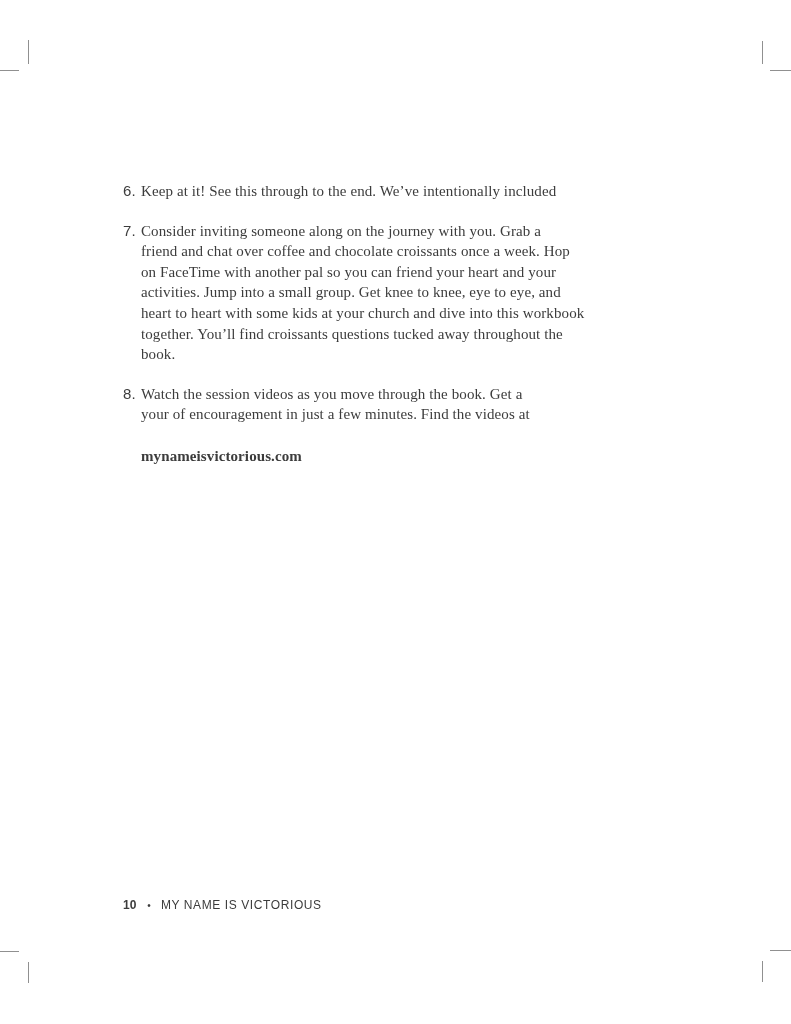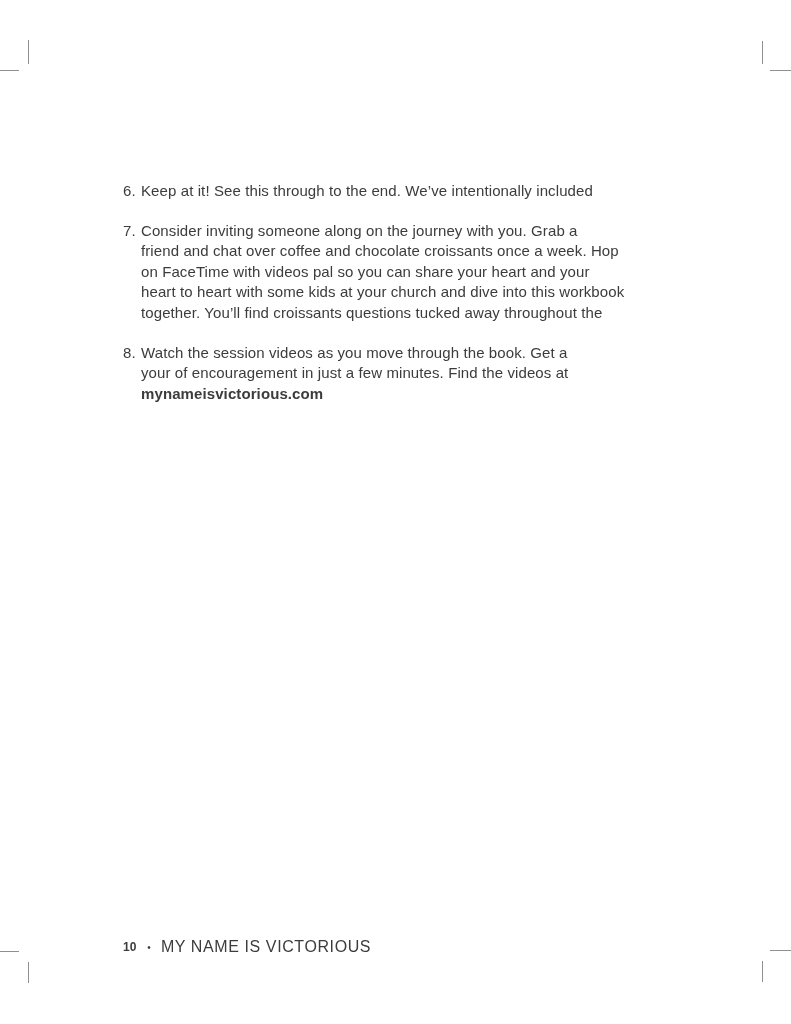"Keep at it! See this" .lines { font-family: none -> Liberation Serif, serif }
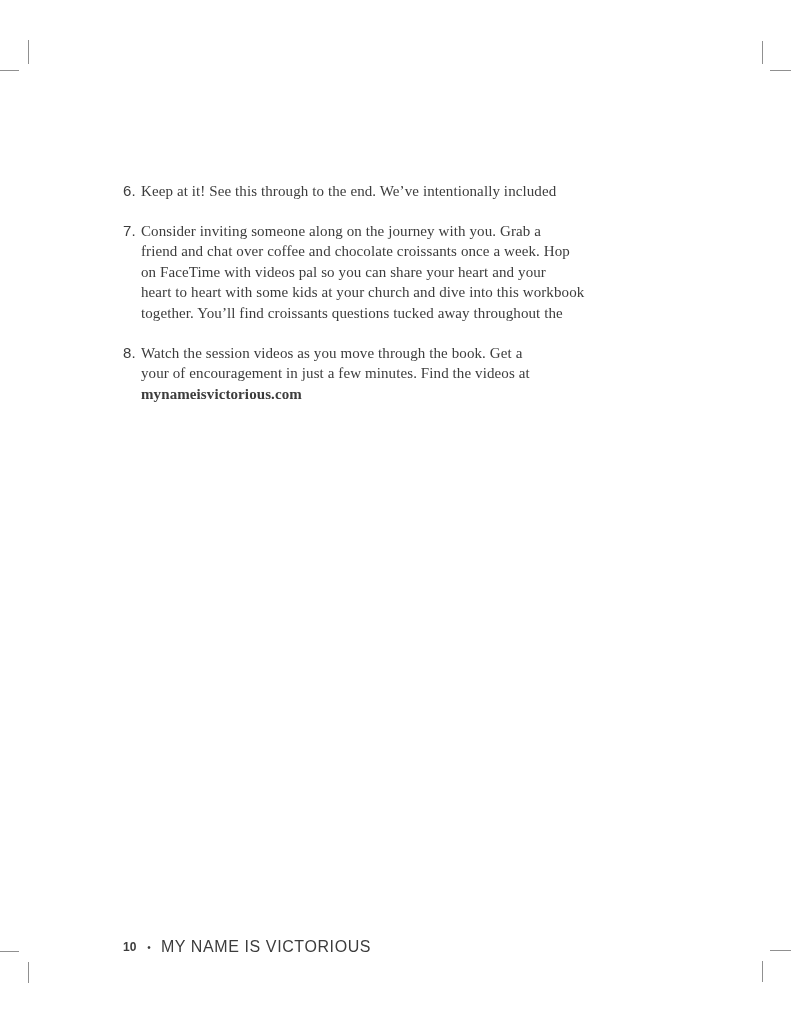"on FaceTime with videos pal" div.line { text: videos pal so you can share -> another pal so you can friend }
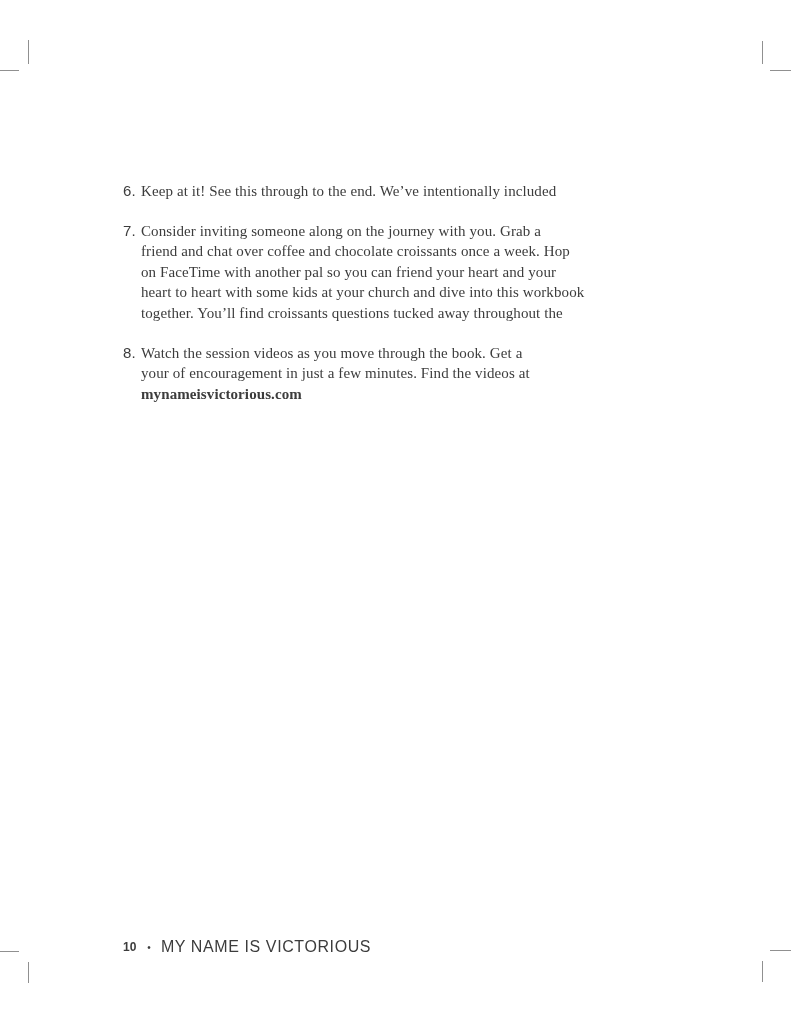"activities. Jump into a small" div.line { html: none -> <div>activities. Jump into a small group. Get knee to knee, eye to eye, and</div> }
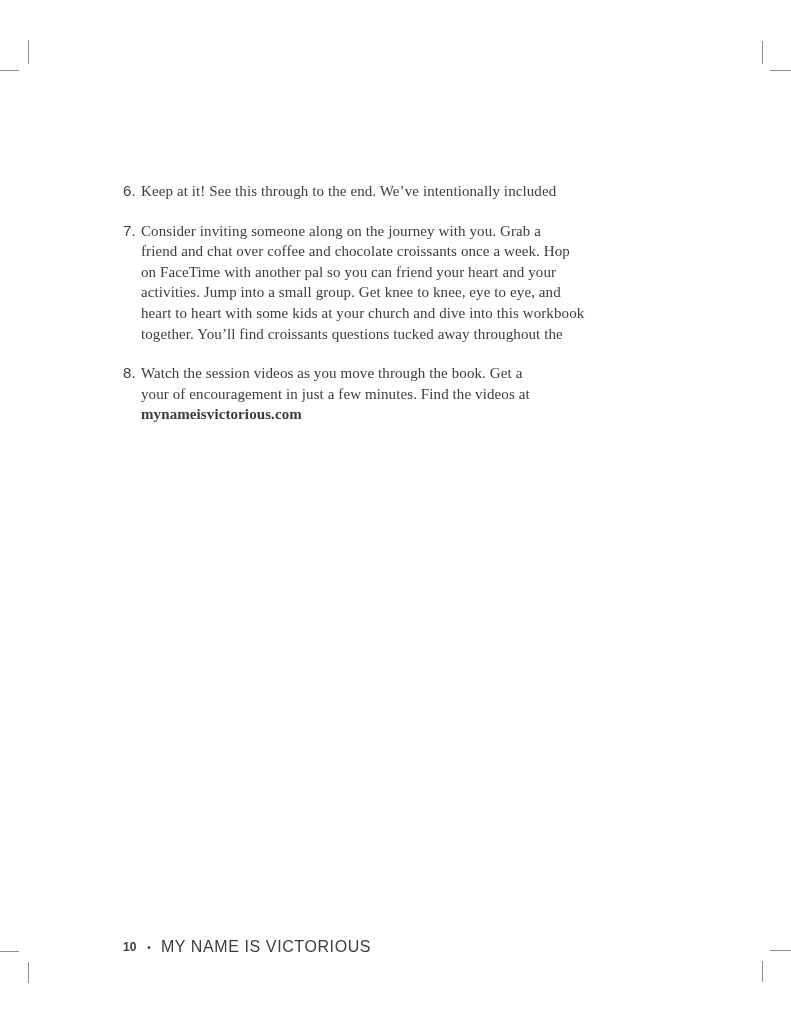"book." div.line { html: none -> <div>book.</div> }
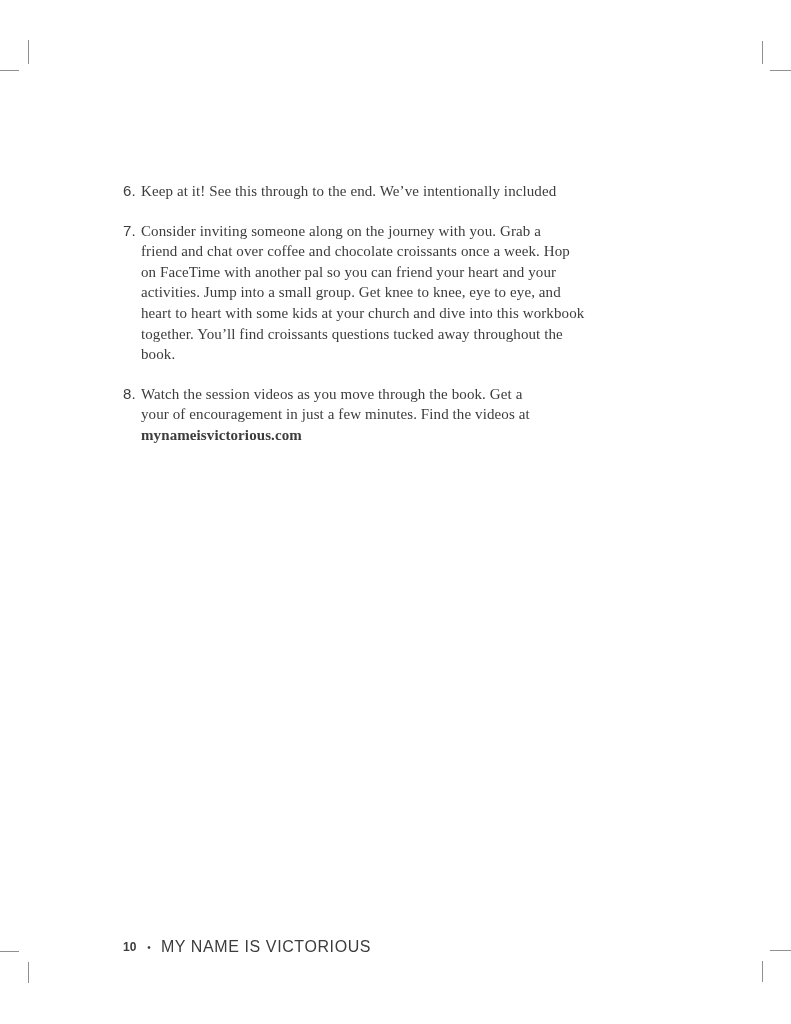"mynameisvictorious.com" .line.bold { margin-top: none -> 21px }
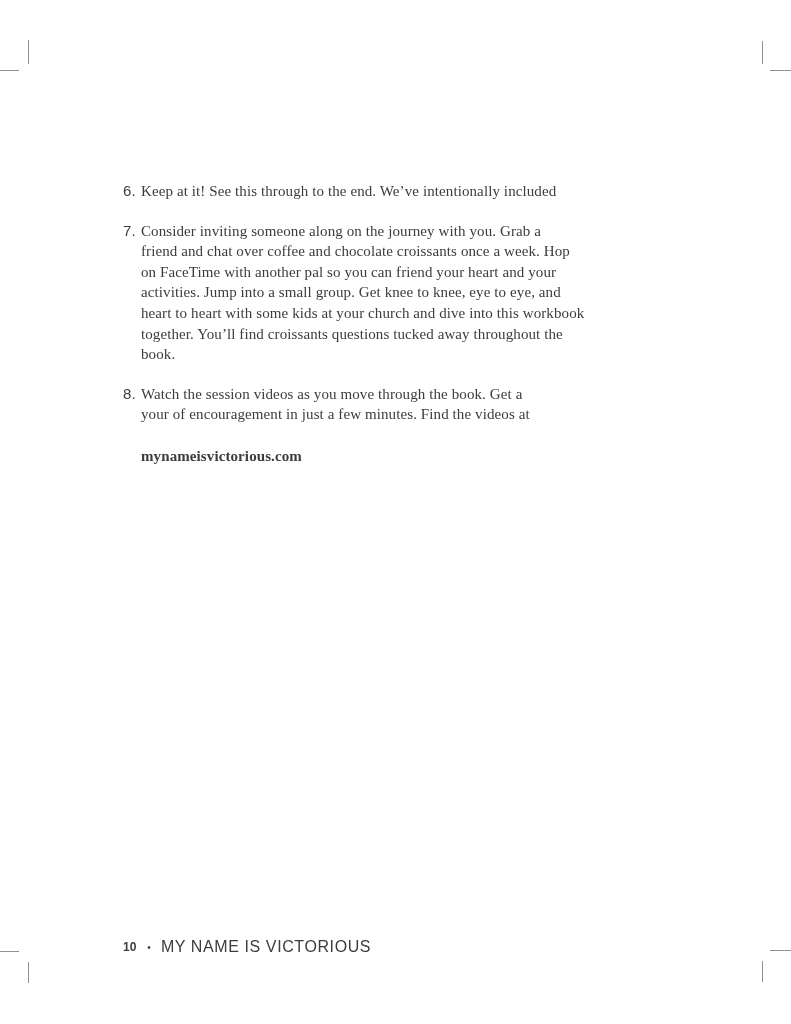"10" .footer { margin-top: 40px -> none }
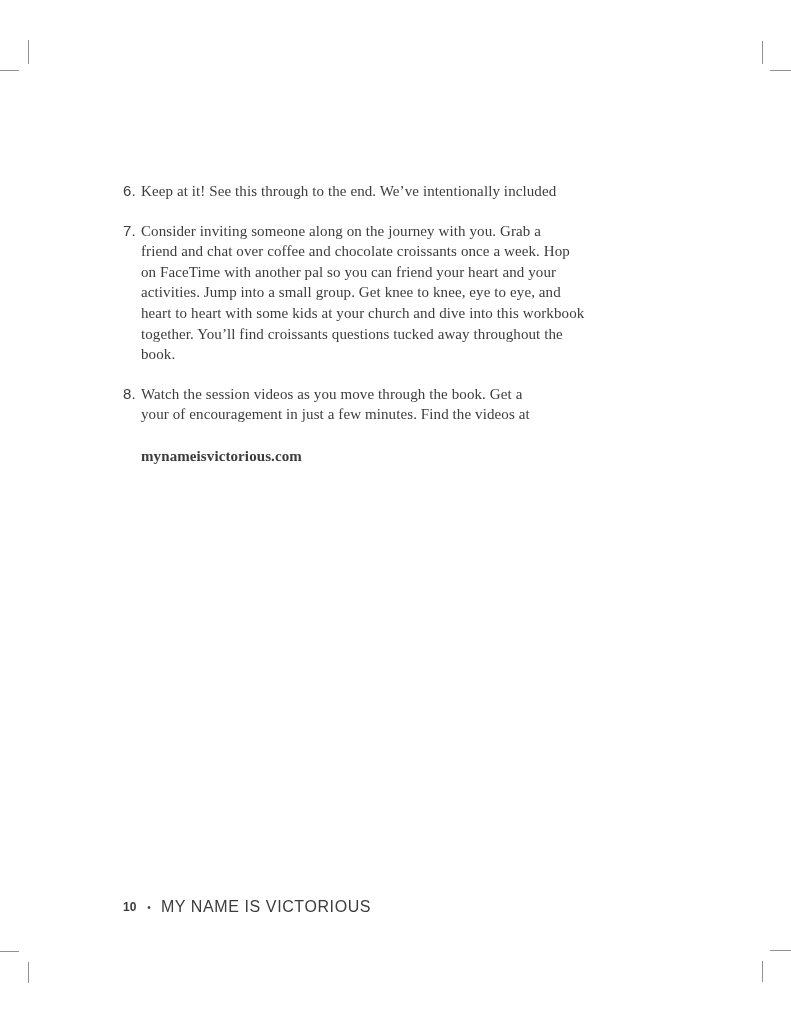"MY NAME IS VICTORIOUS" .footer .bt { font-size: 16px -> 12px }
